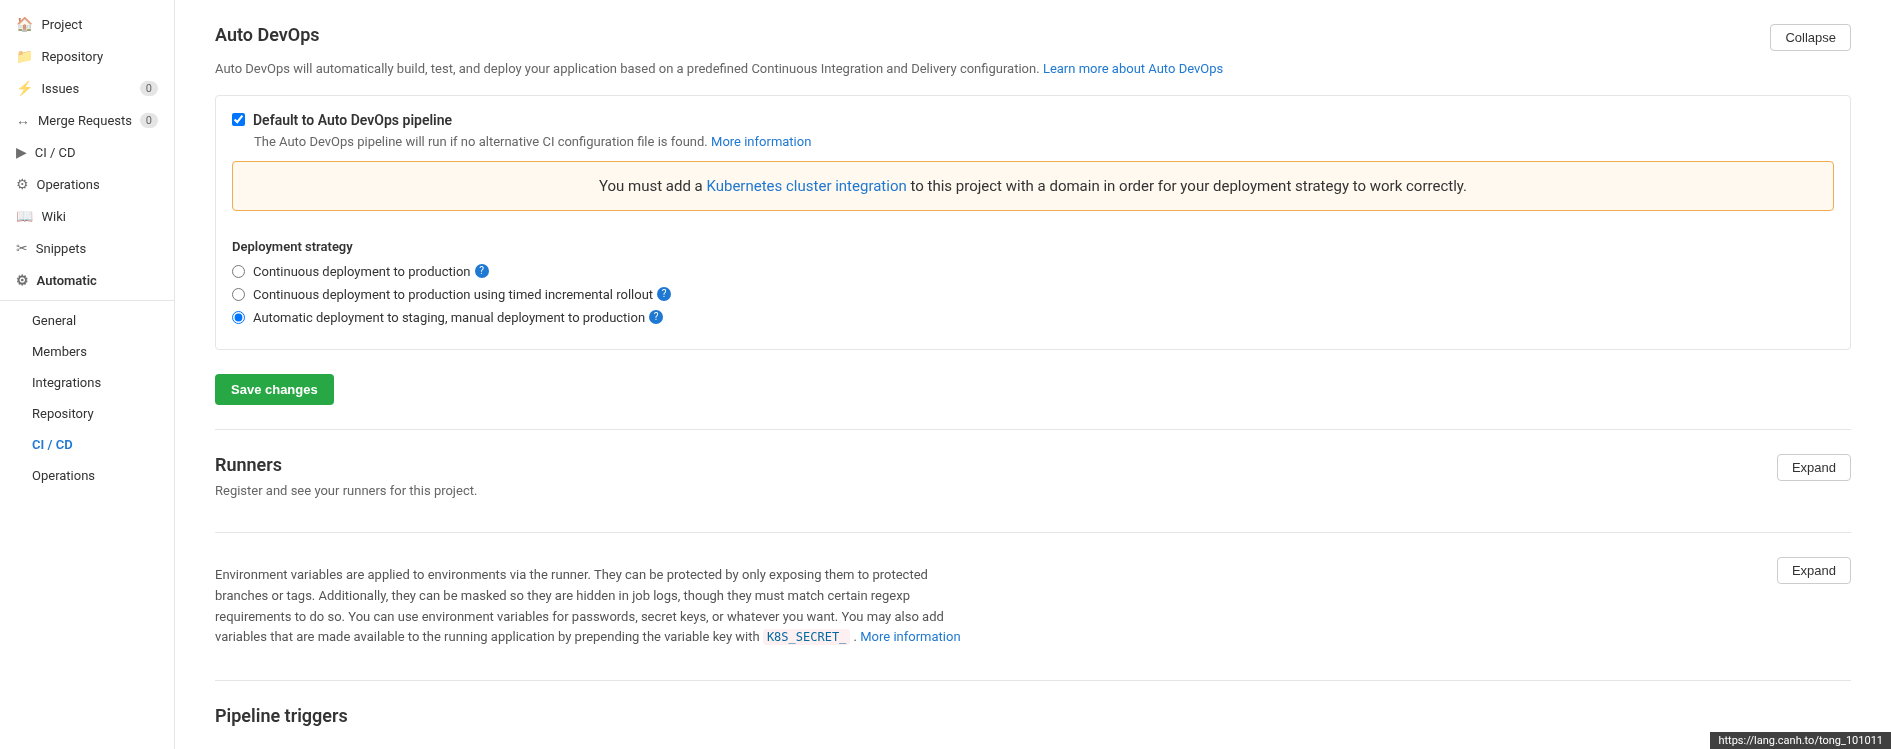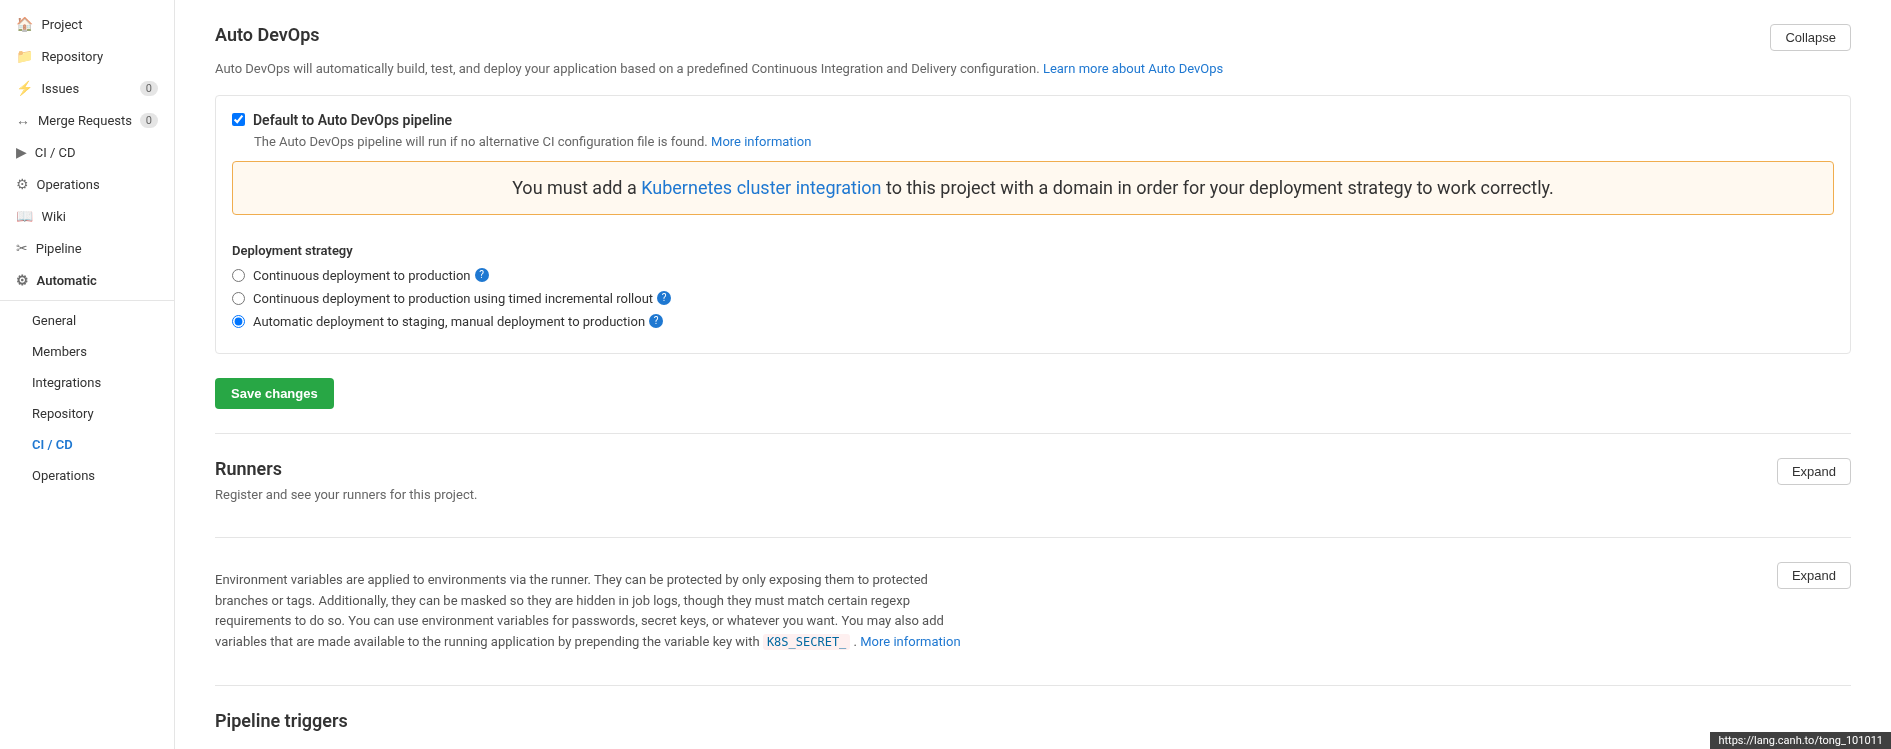"You must add a Kubernetes" .warning-box { font-size: 18px -> 15px }
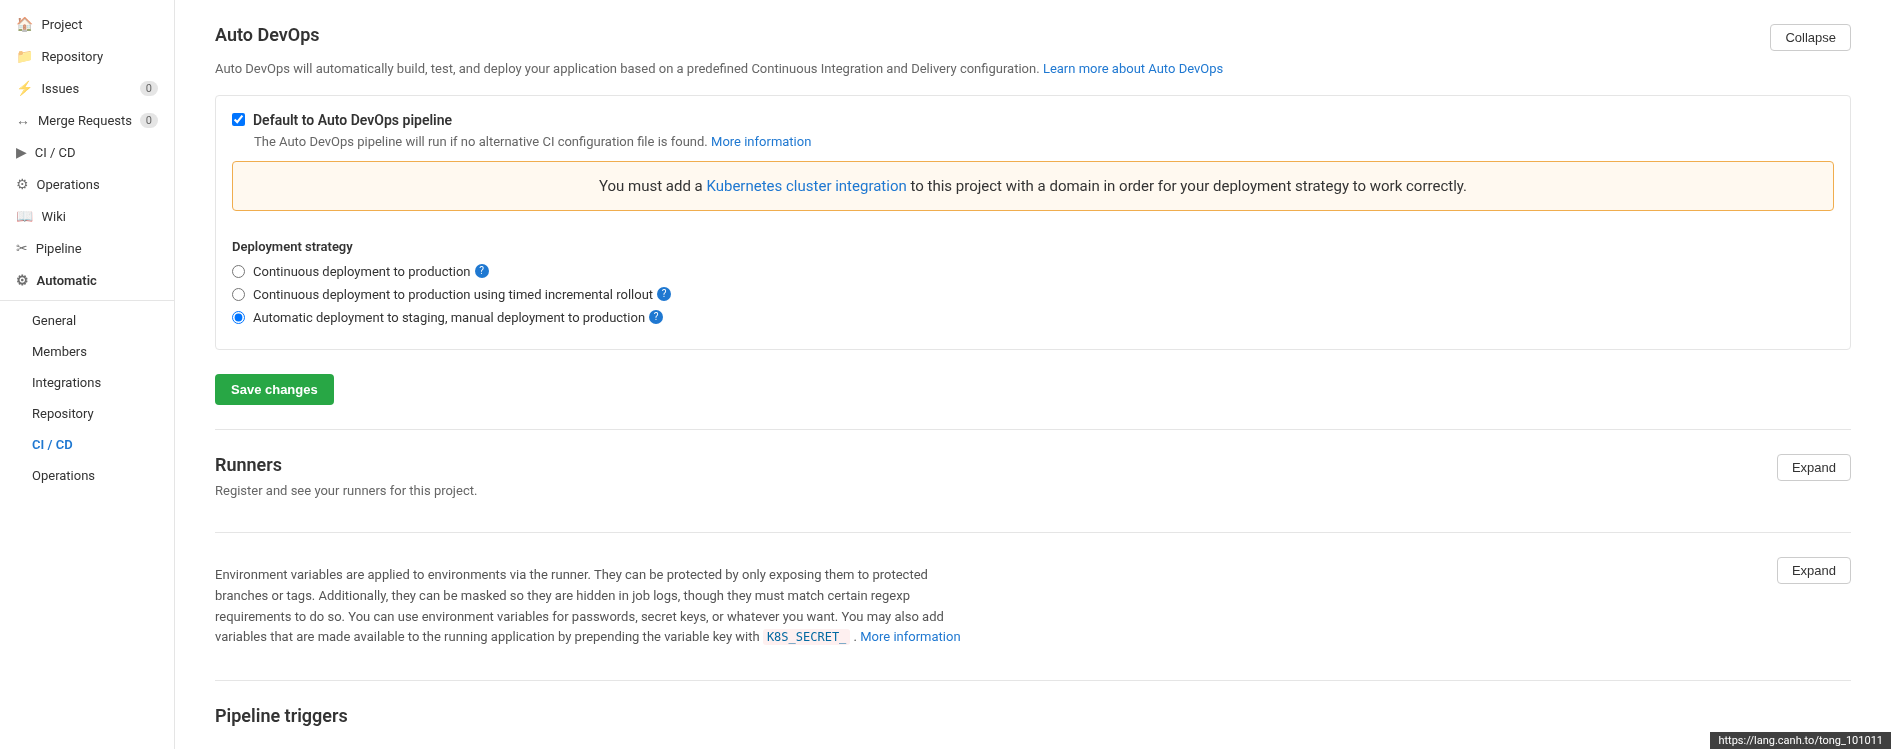"Pipeline" span { text: Pipeline -> Snippets }
